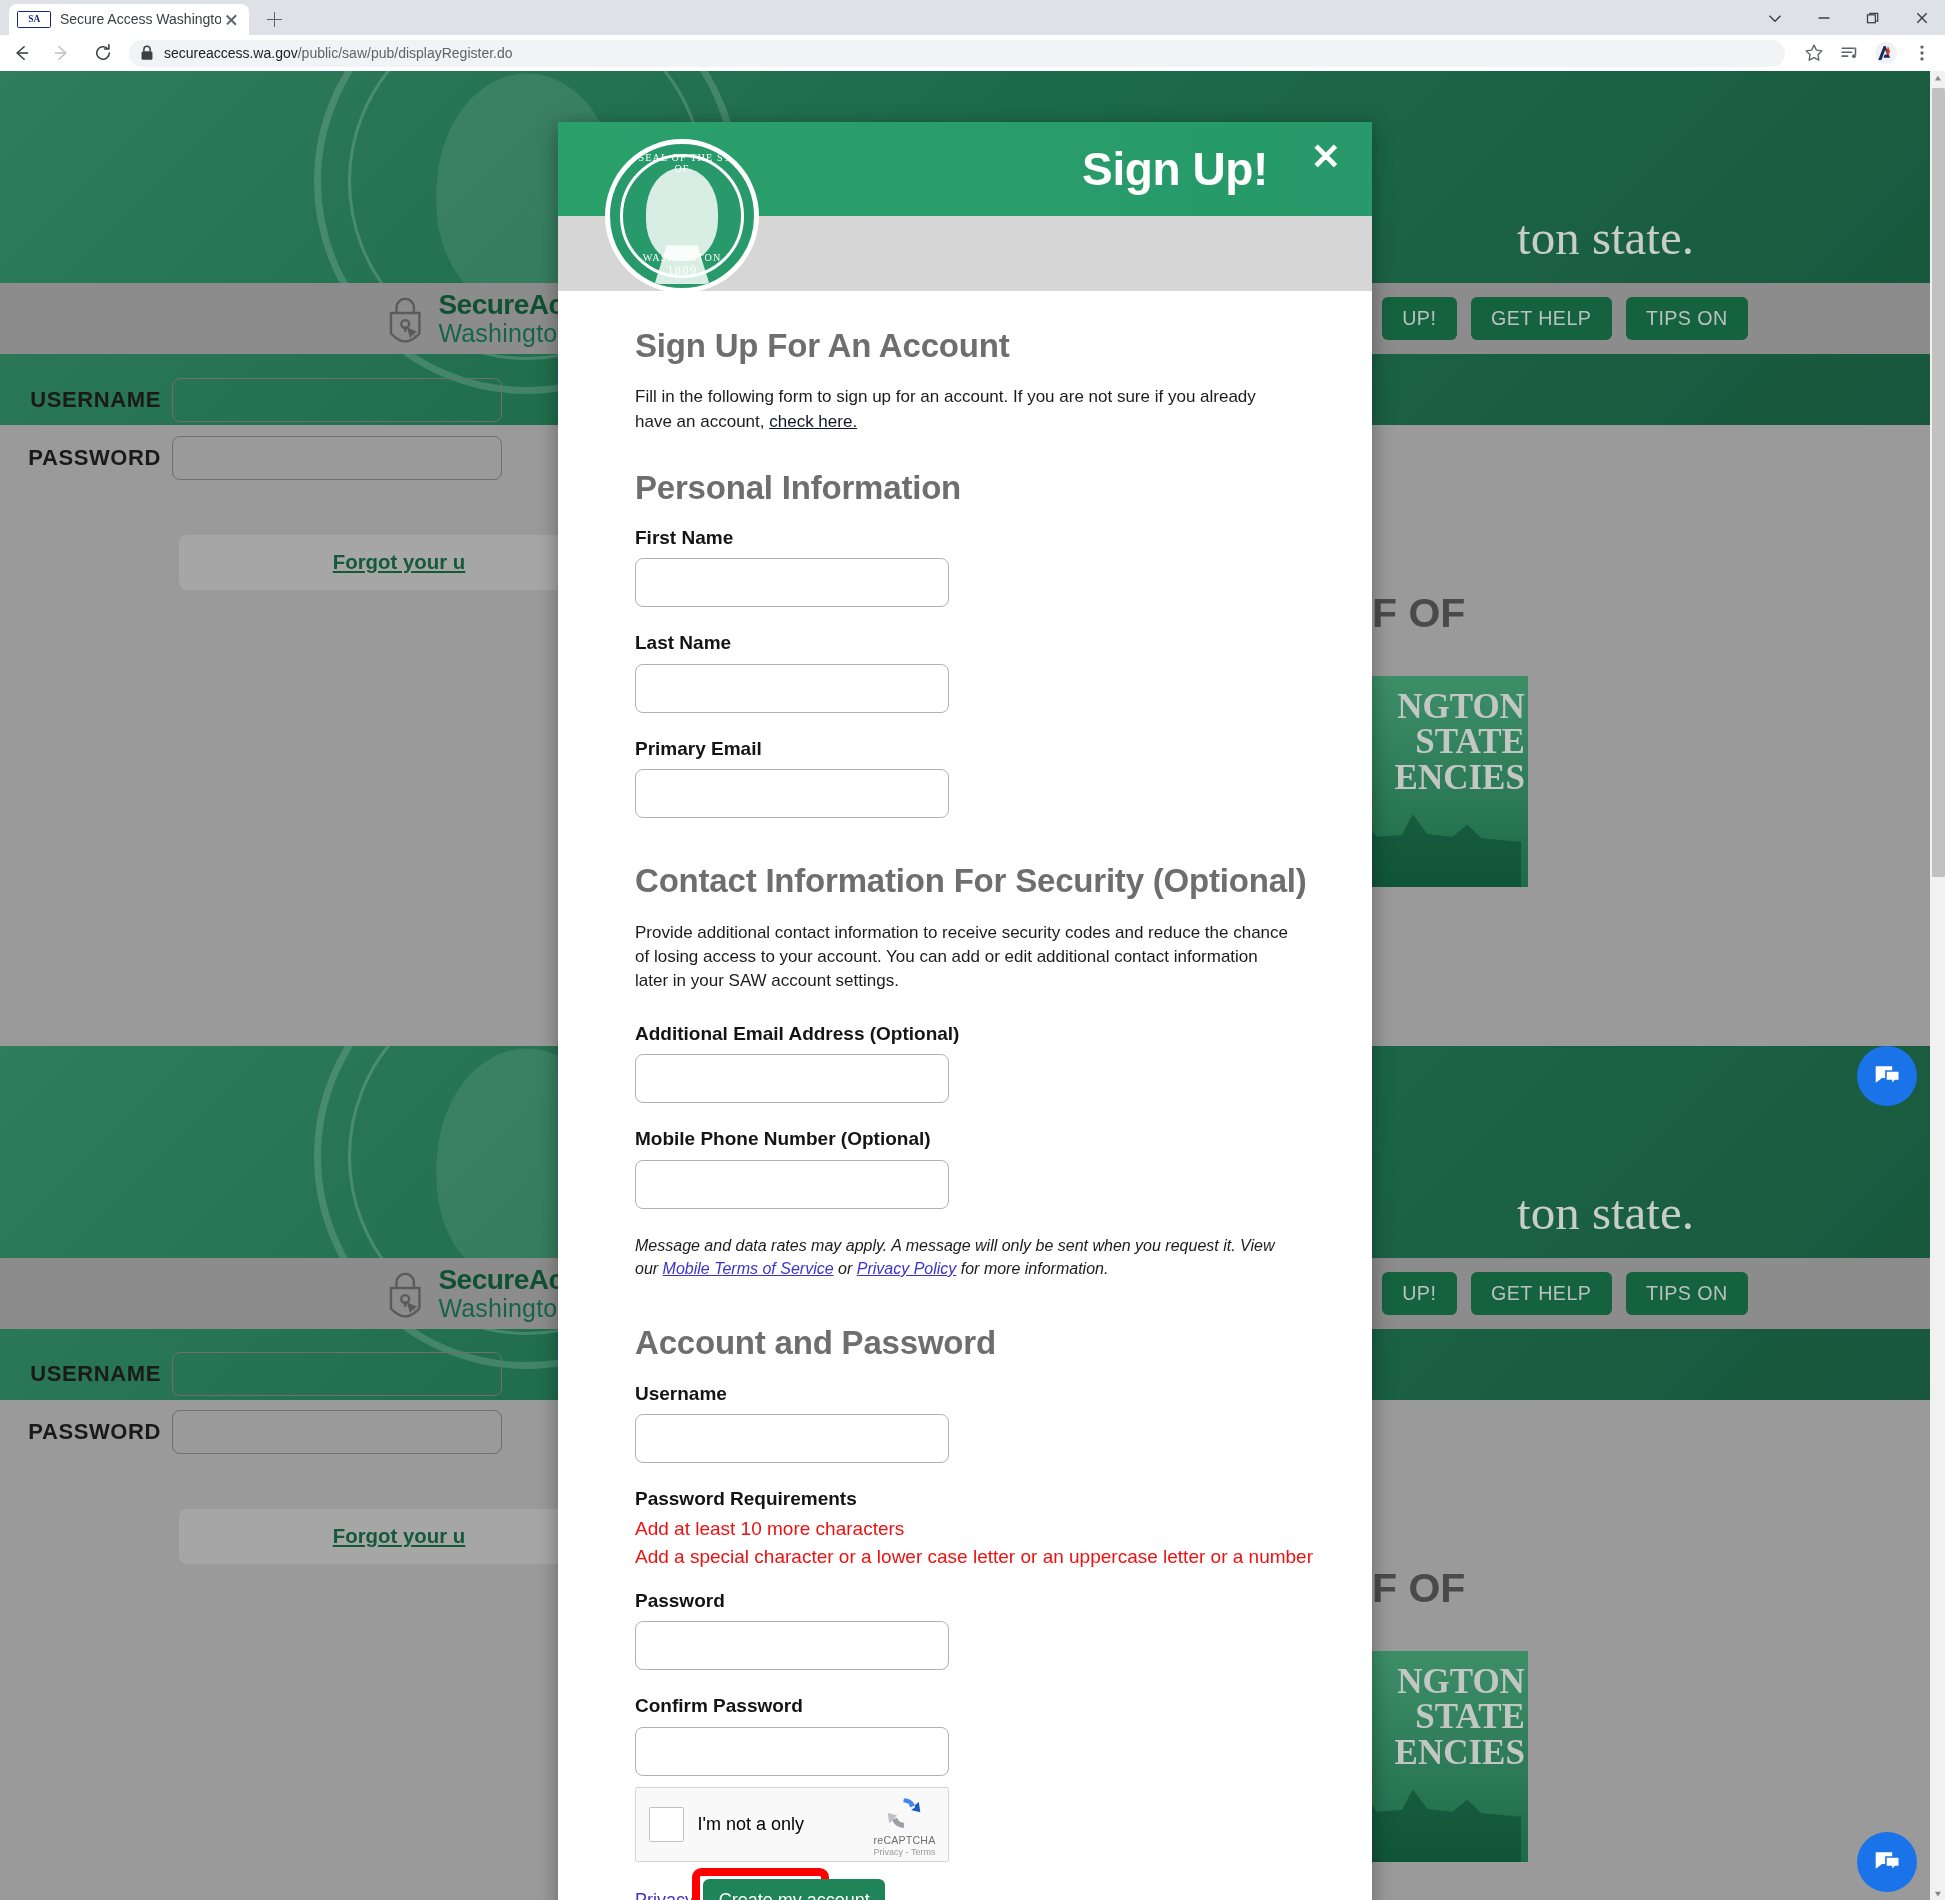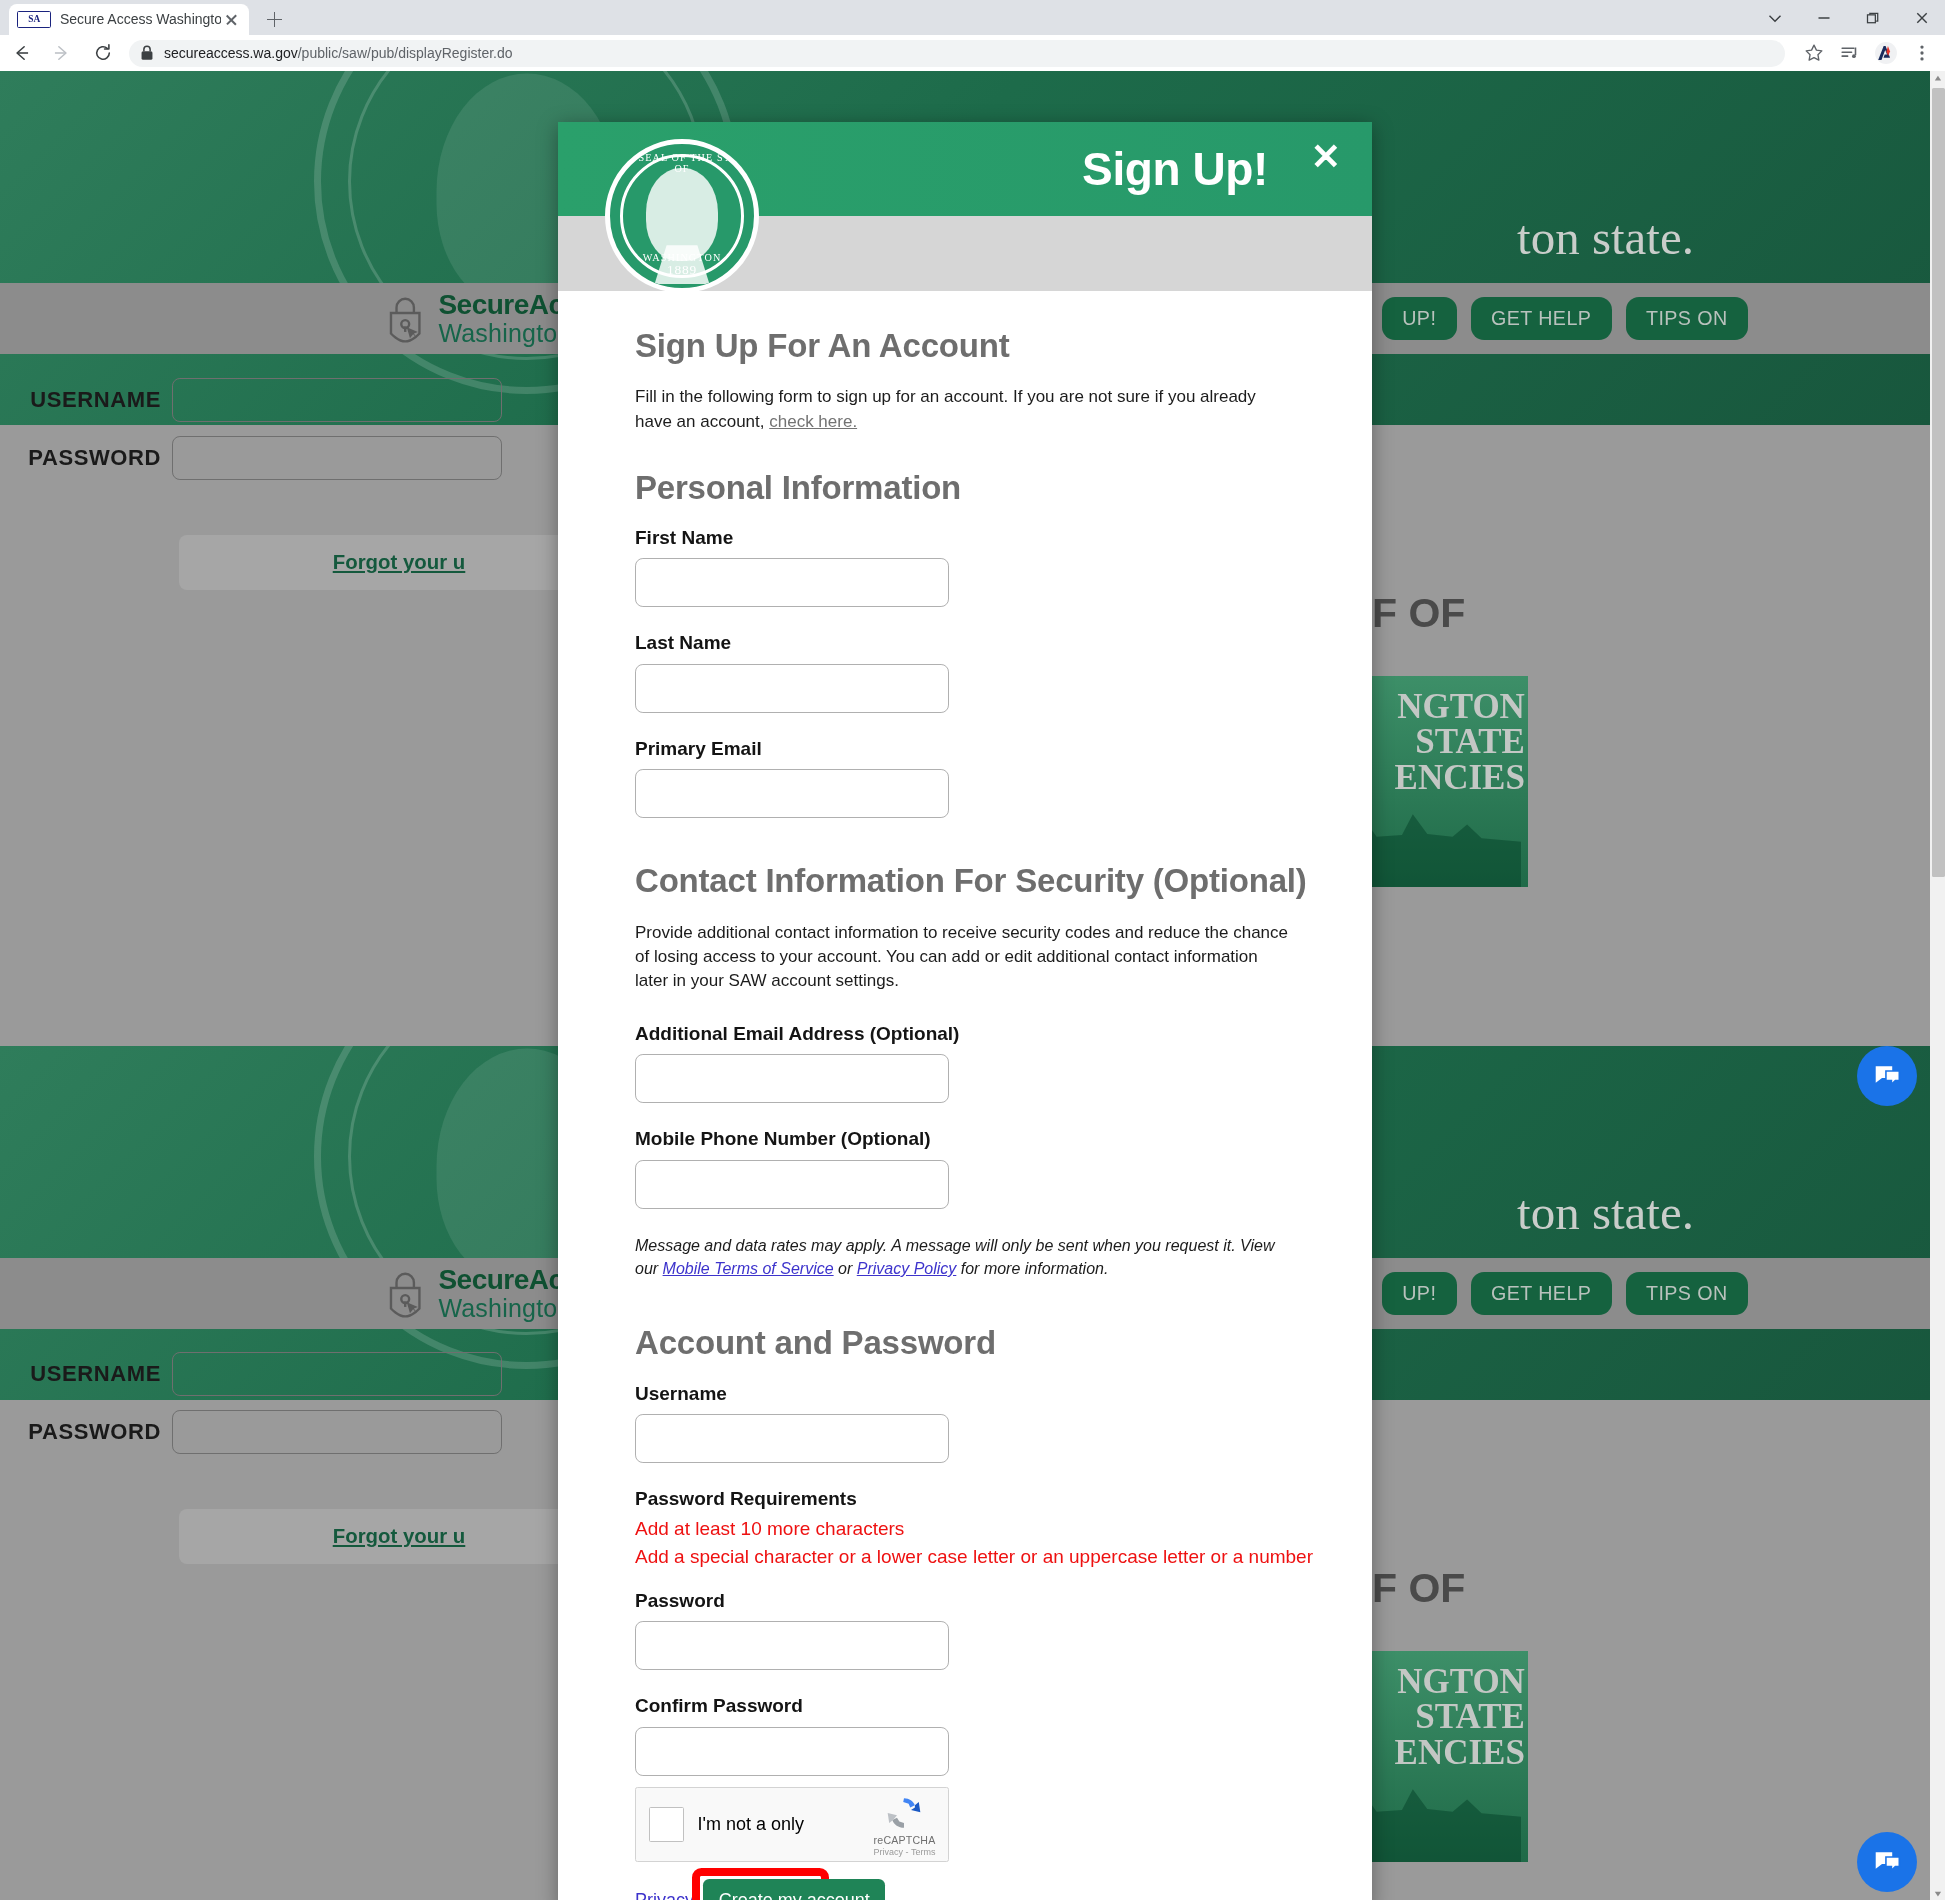"UP!" .nav-btn { border-radius: 13px -> 6px }
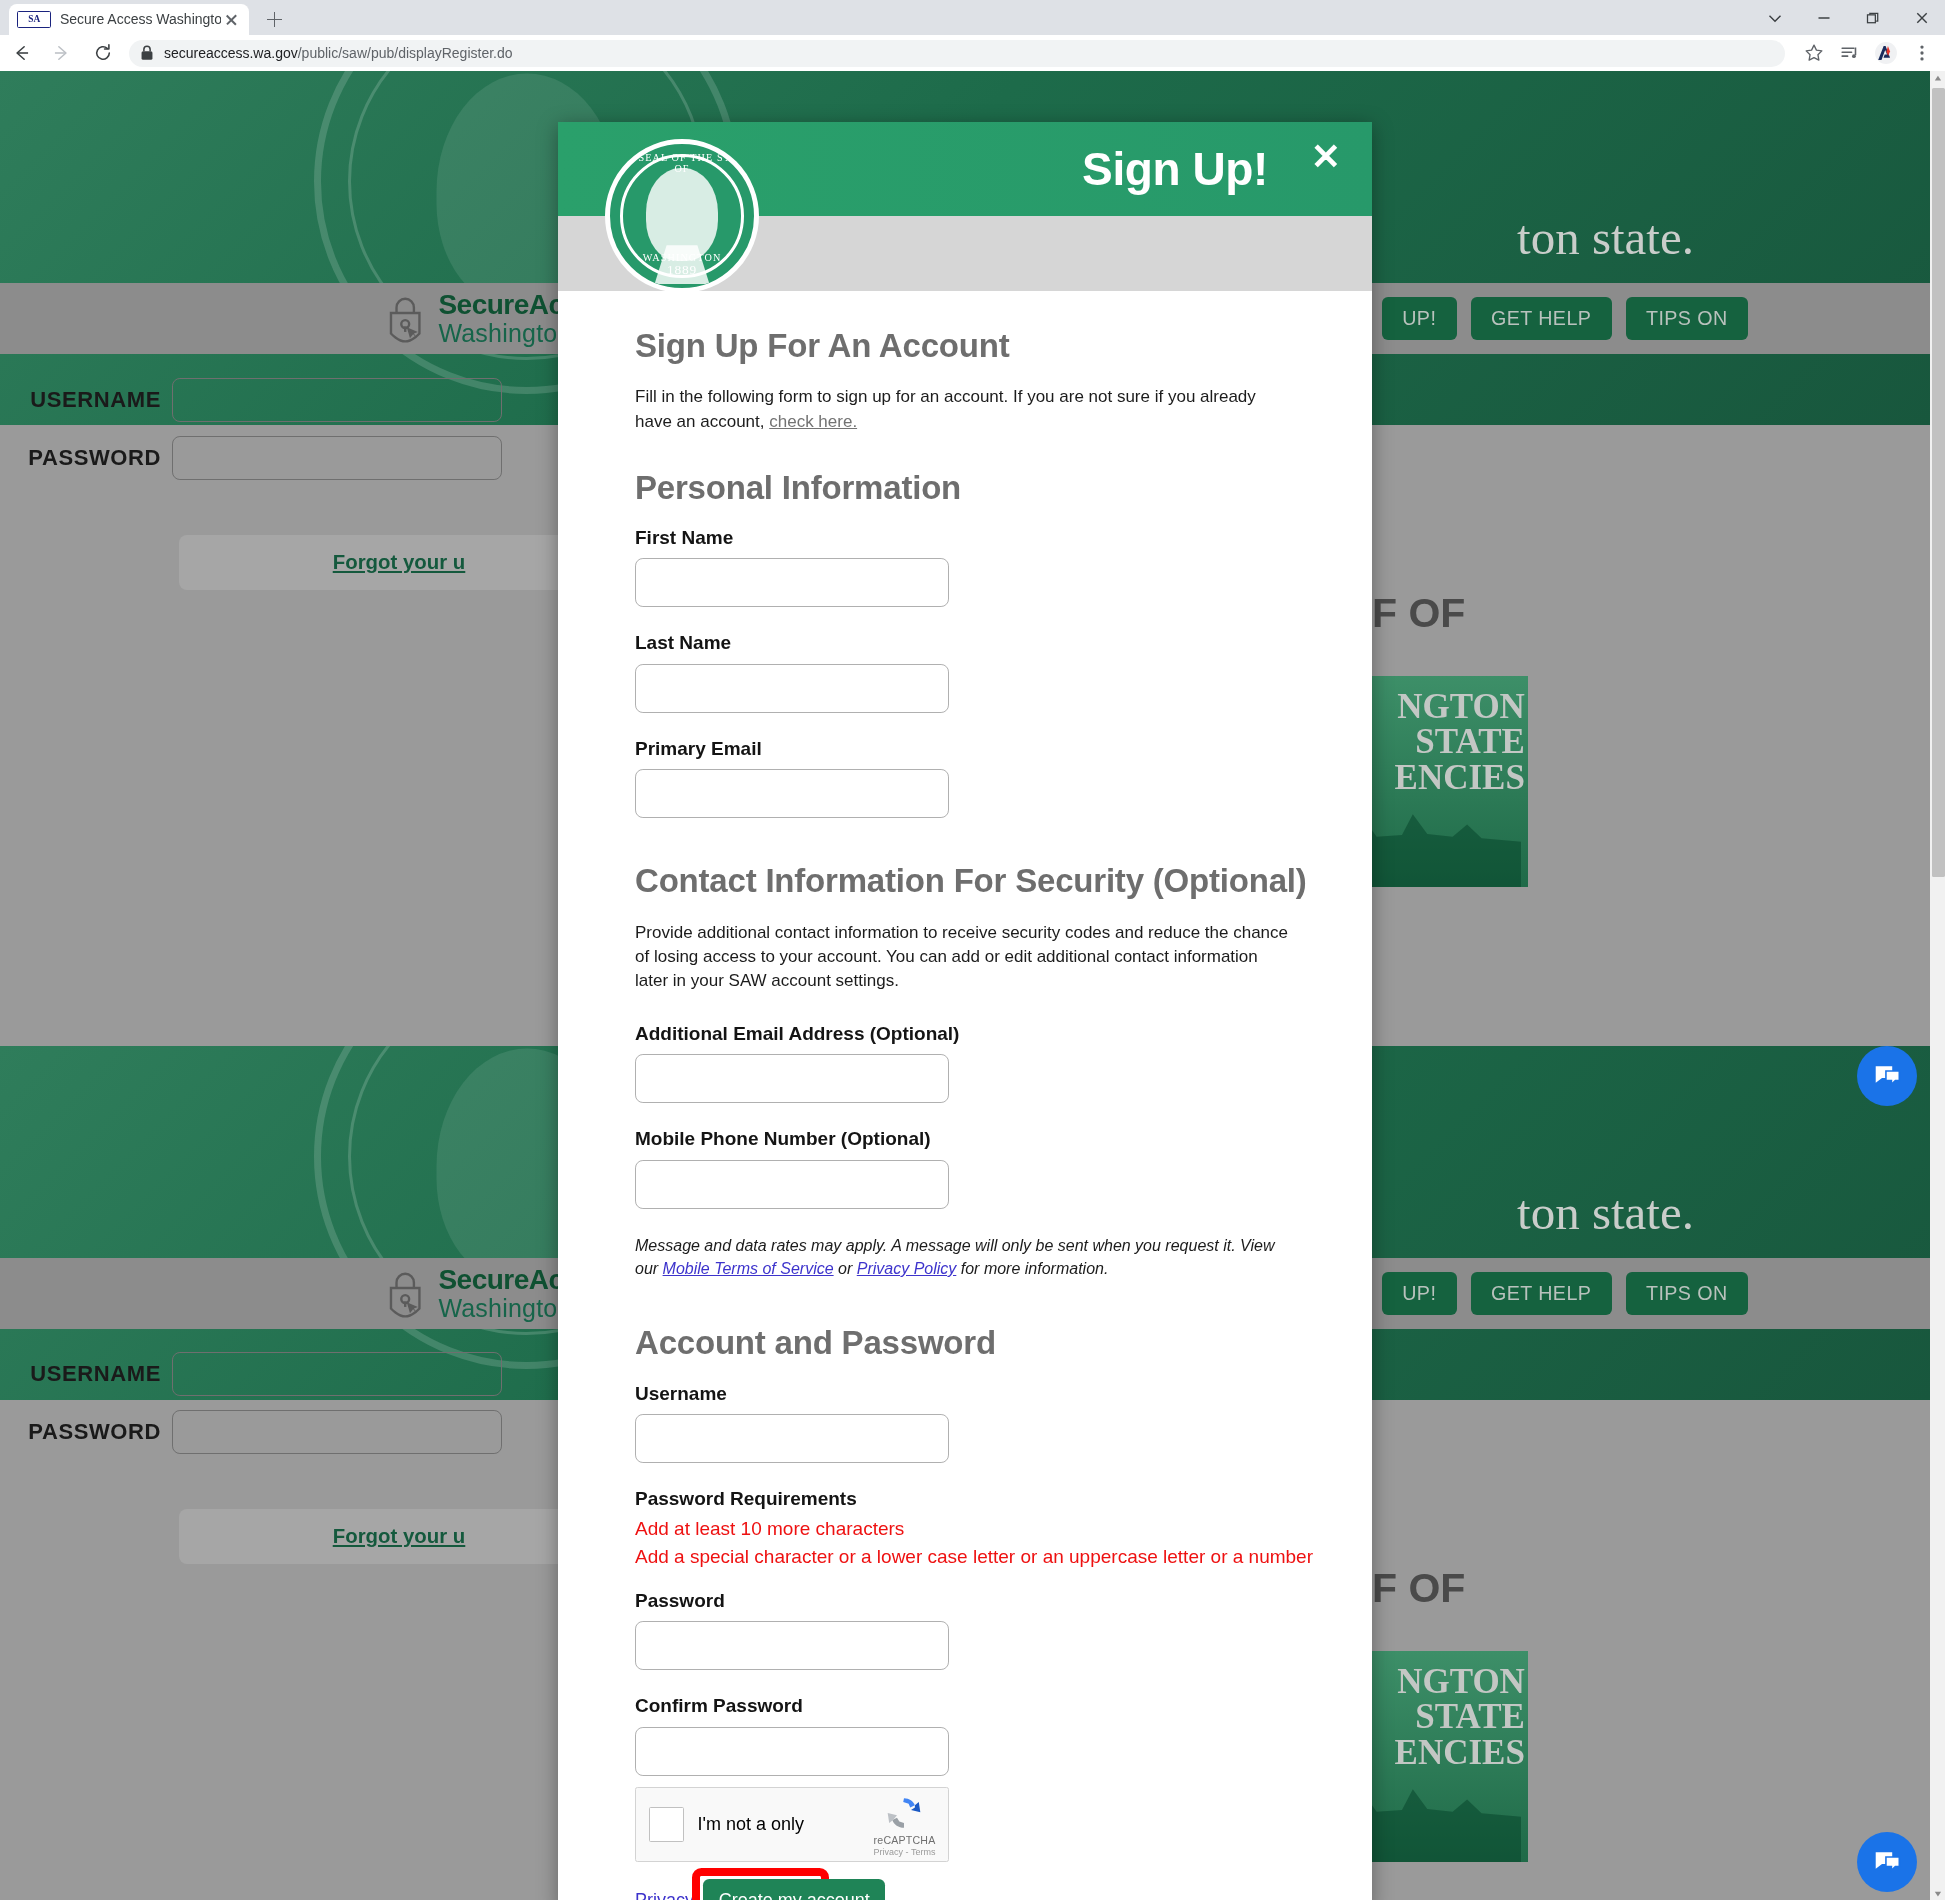"check here." .intro a, .inline-link { color: #737373 -> #0f172a }
